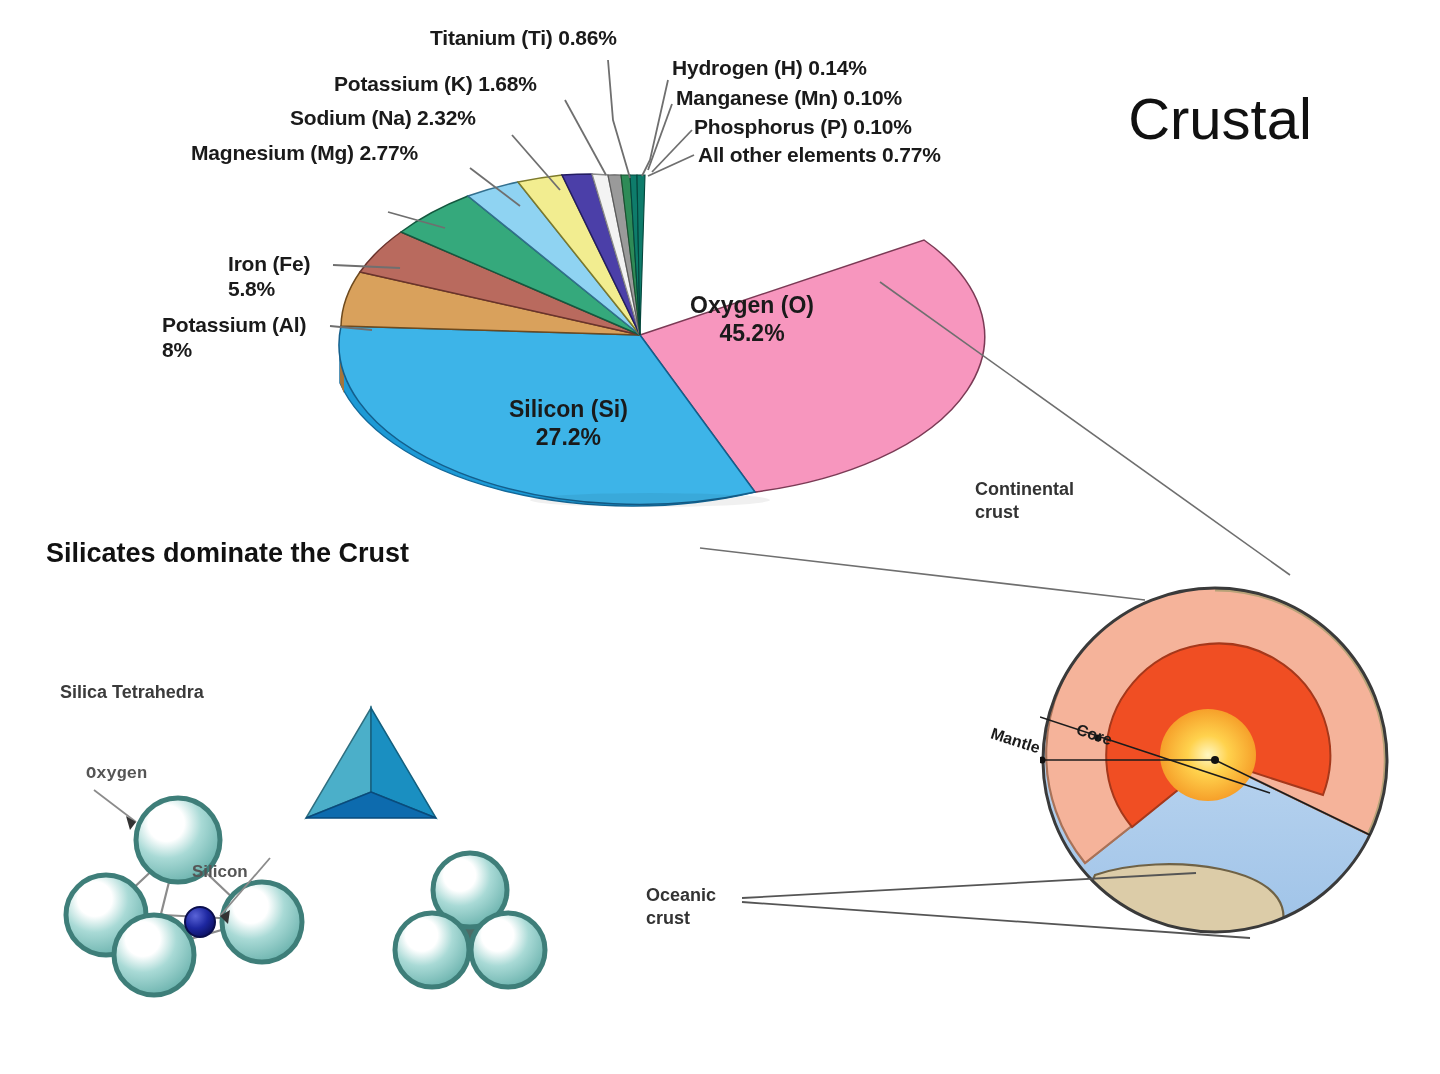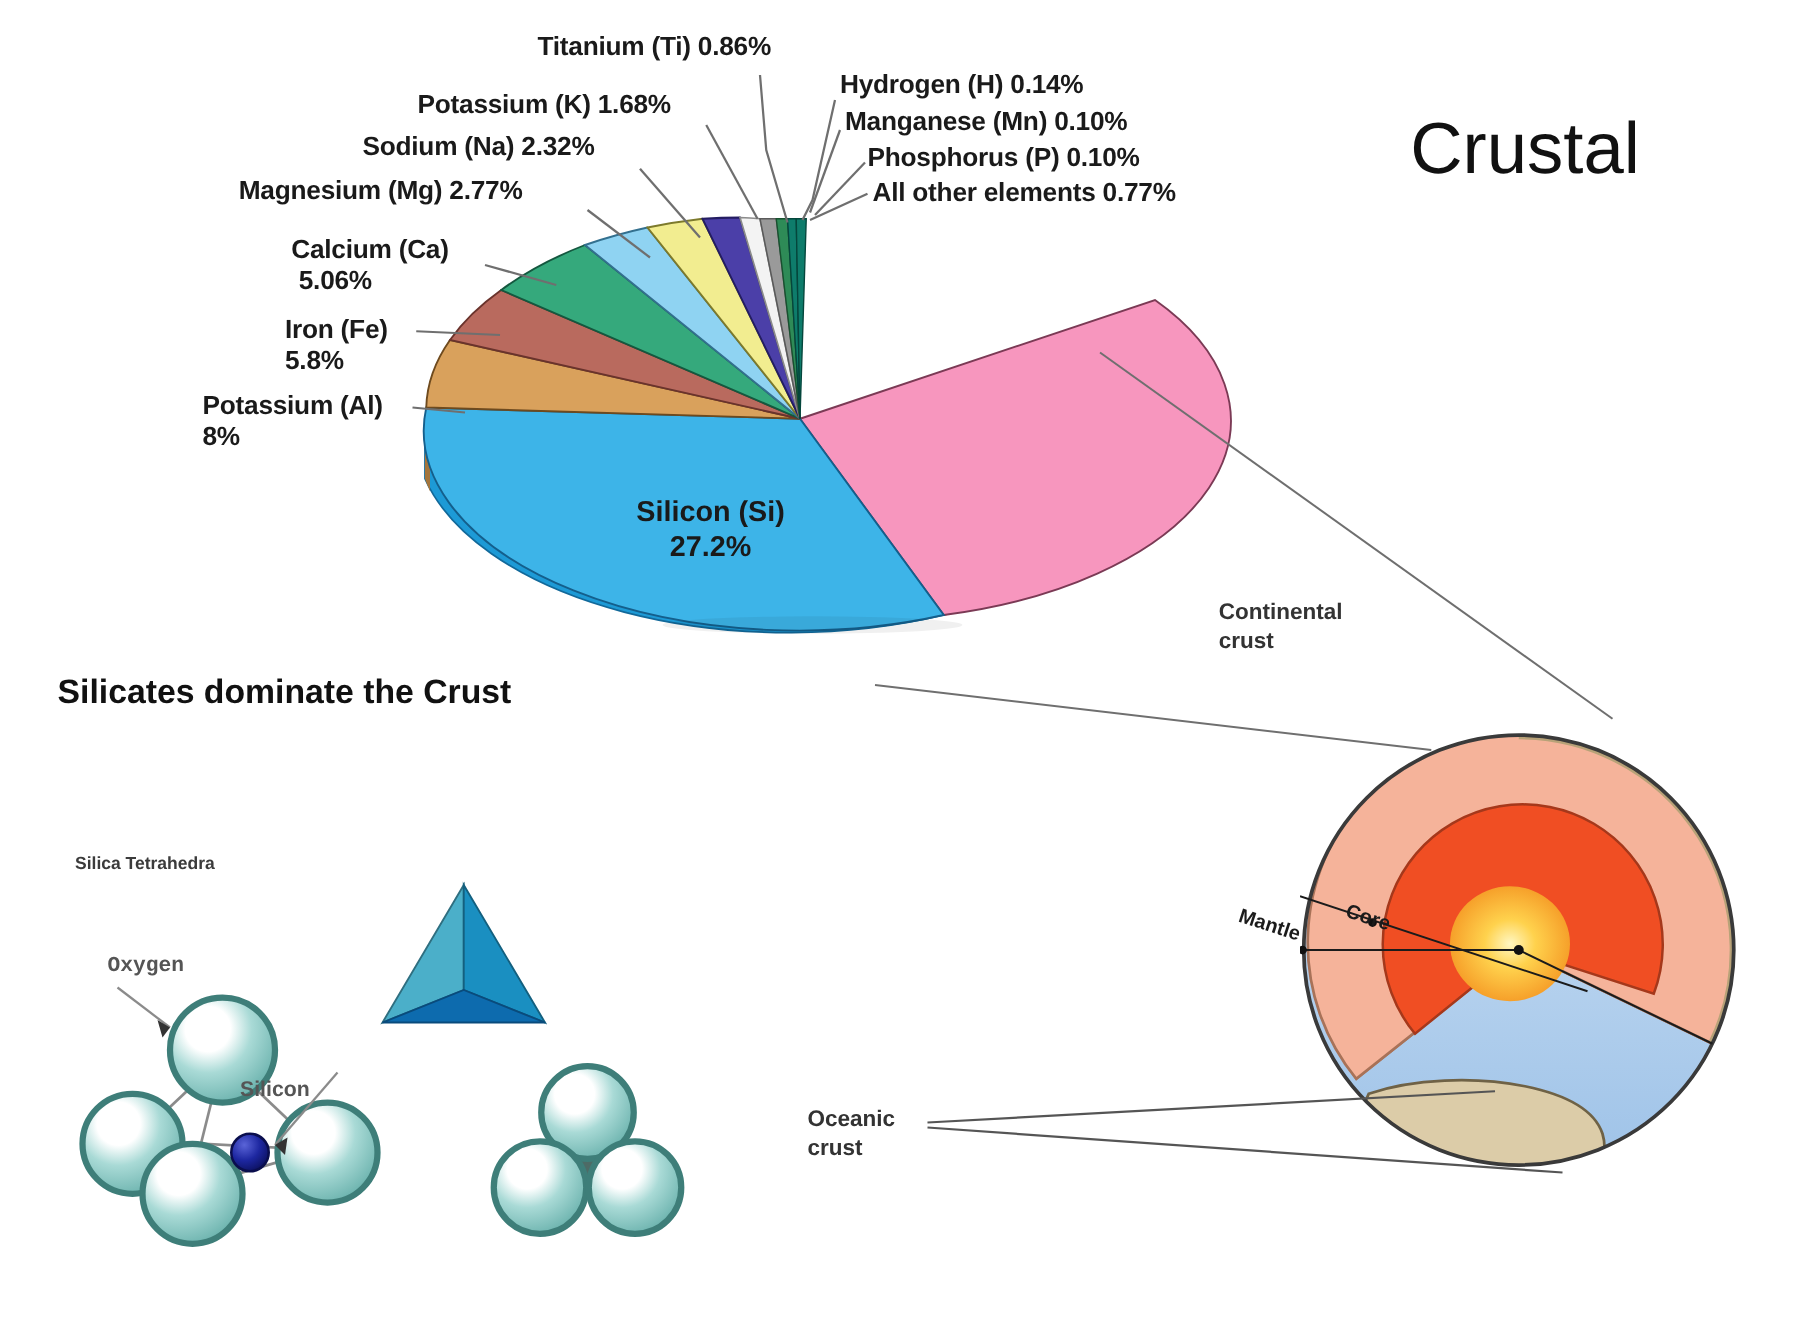"Calcium (Ca)" div.abs { html: <div> <div>Calcium (Ca)</div> <div>5.06%</div> </div> -> none }
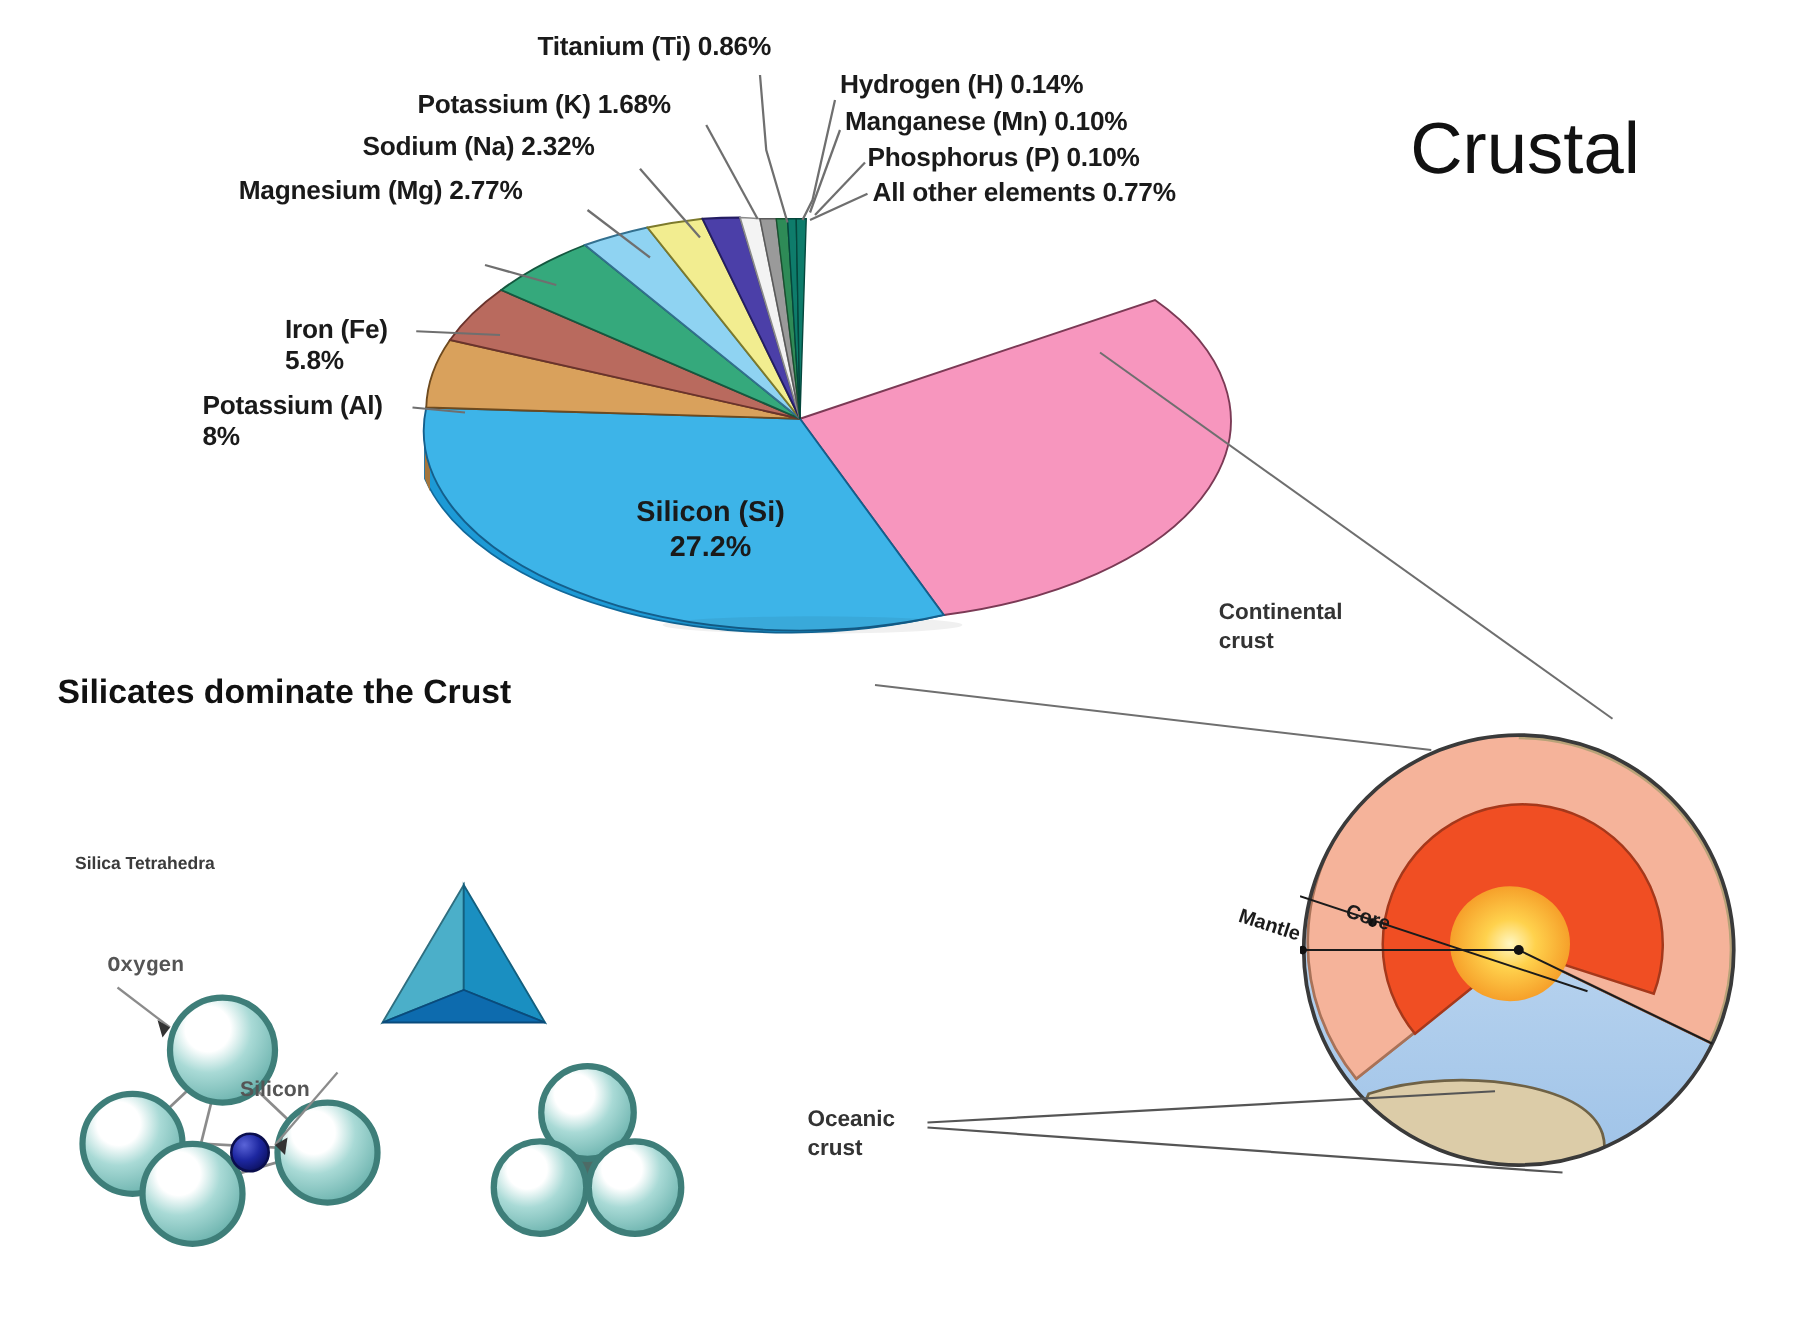"Oxygen (O)" div.abs { html: none -> <div> <div>Oxygen (O)</div> <div>45.2%</div> </div> }
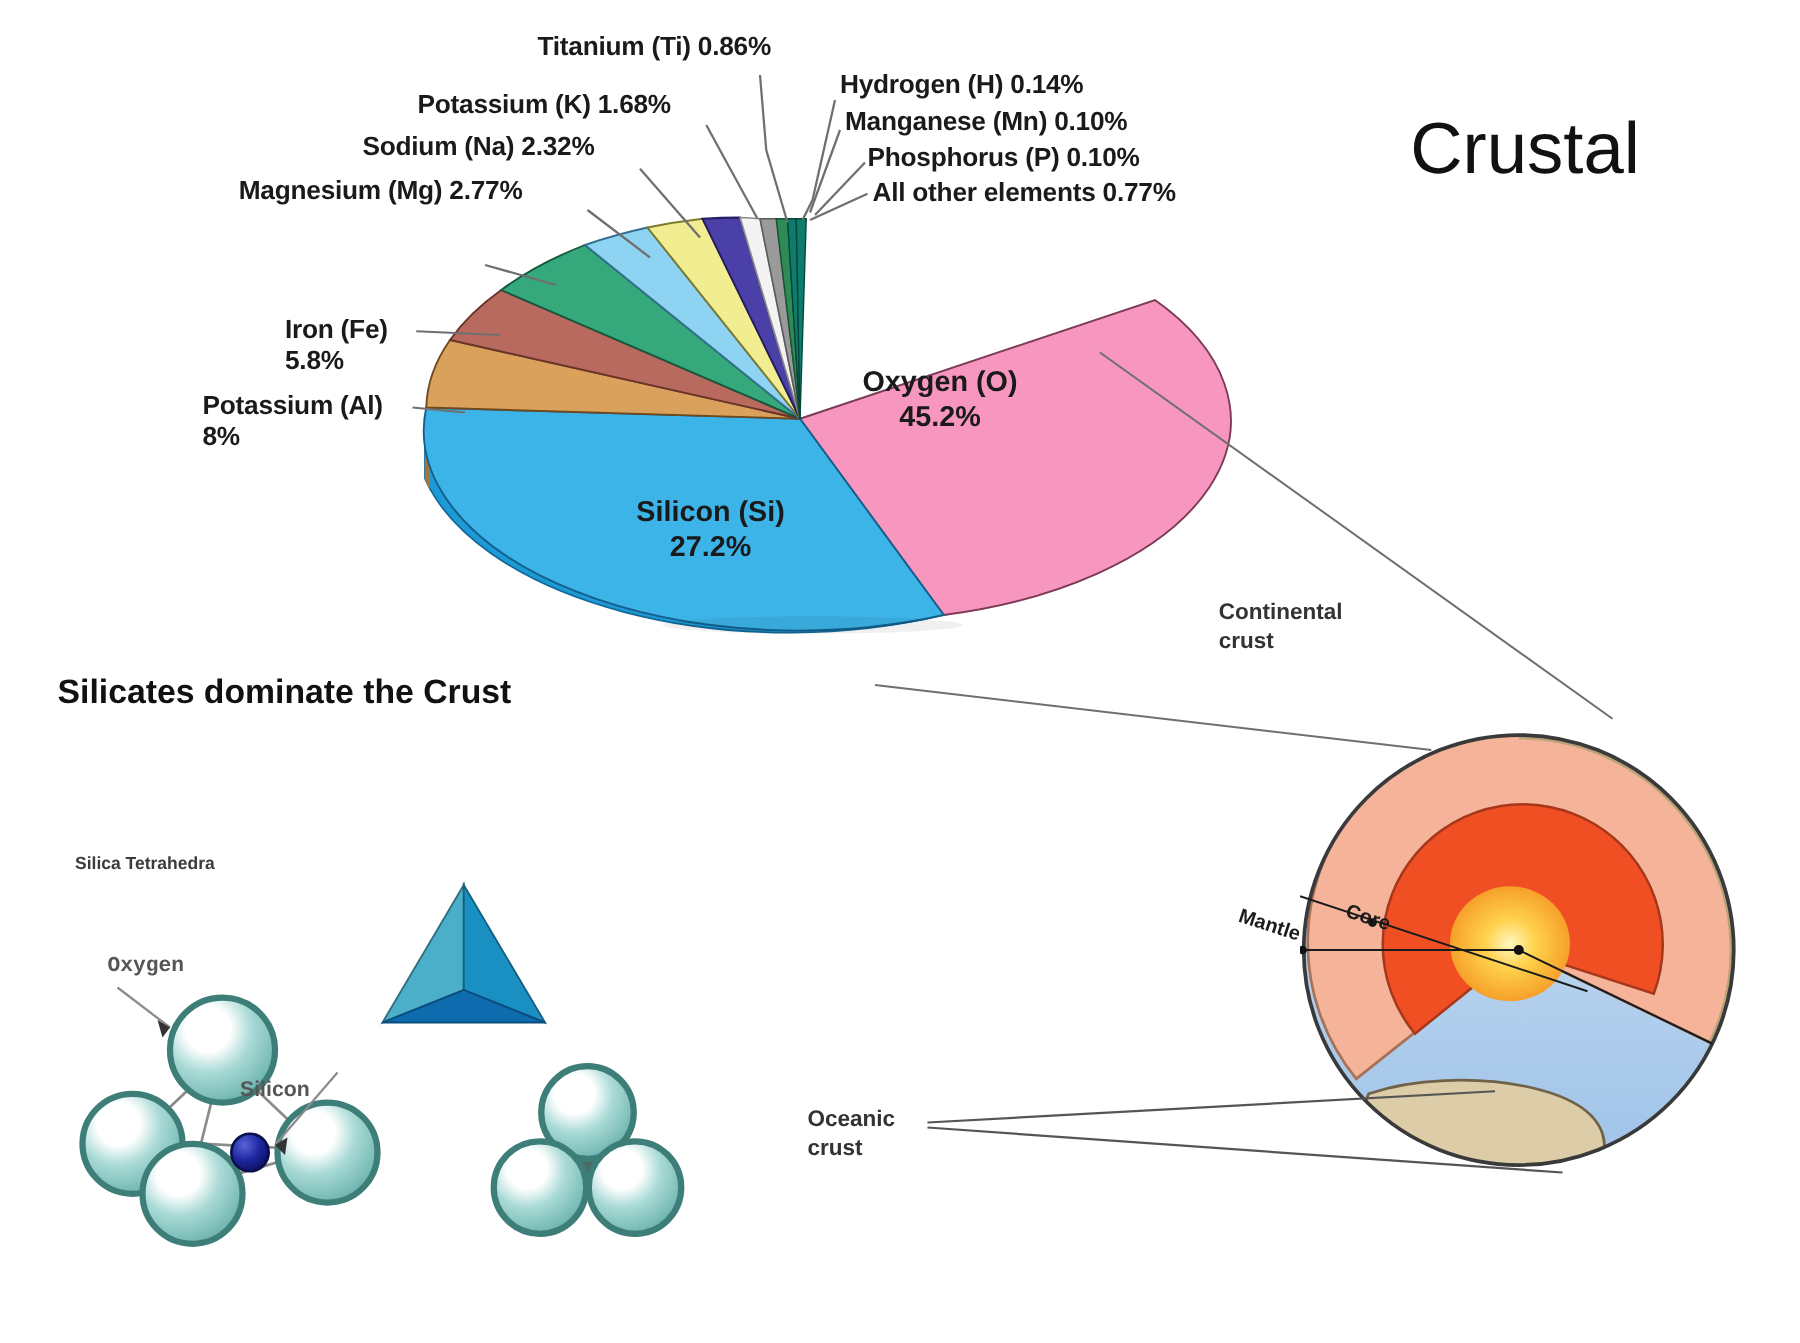"Silica Tetrahedra" #tetraCaption { font-size: 14px -> 18px }
